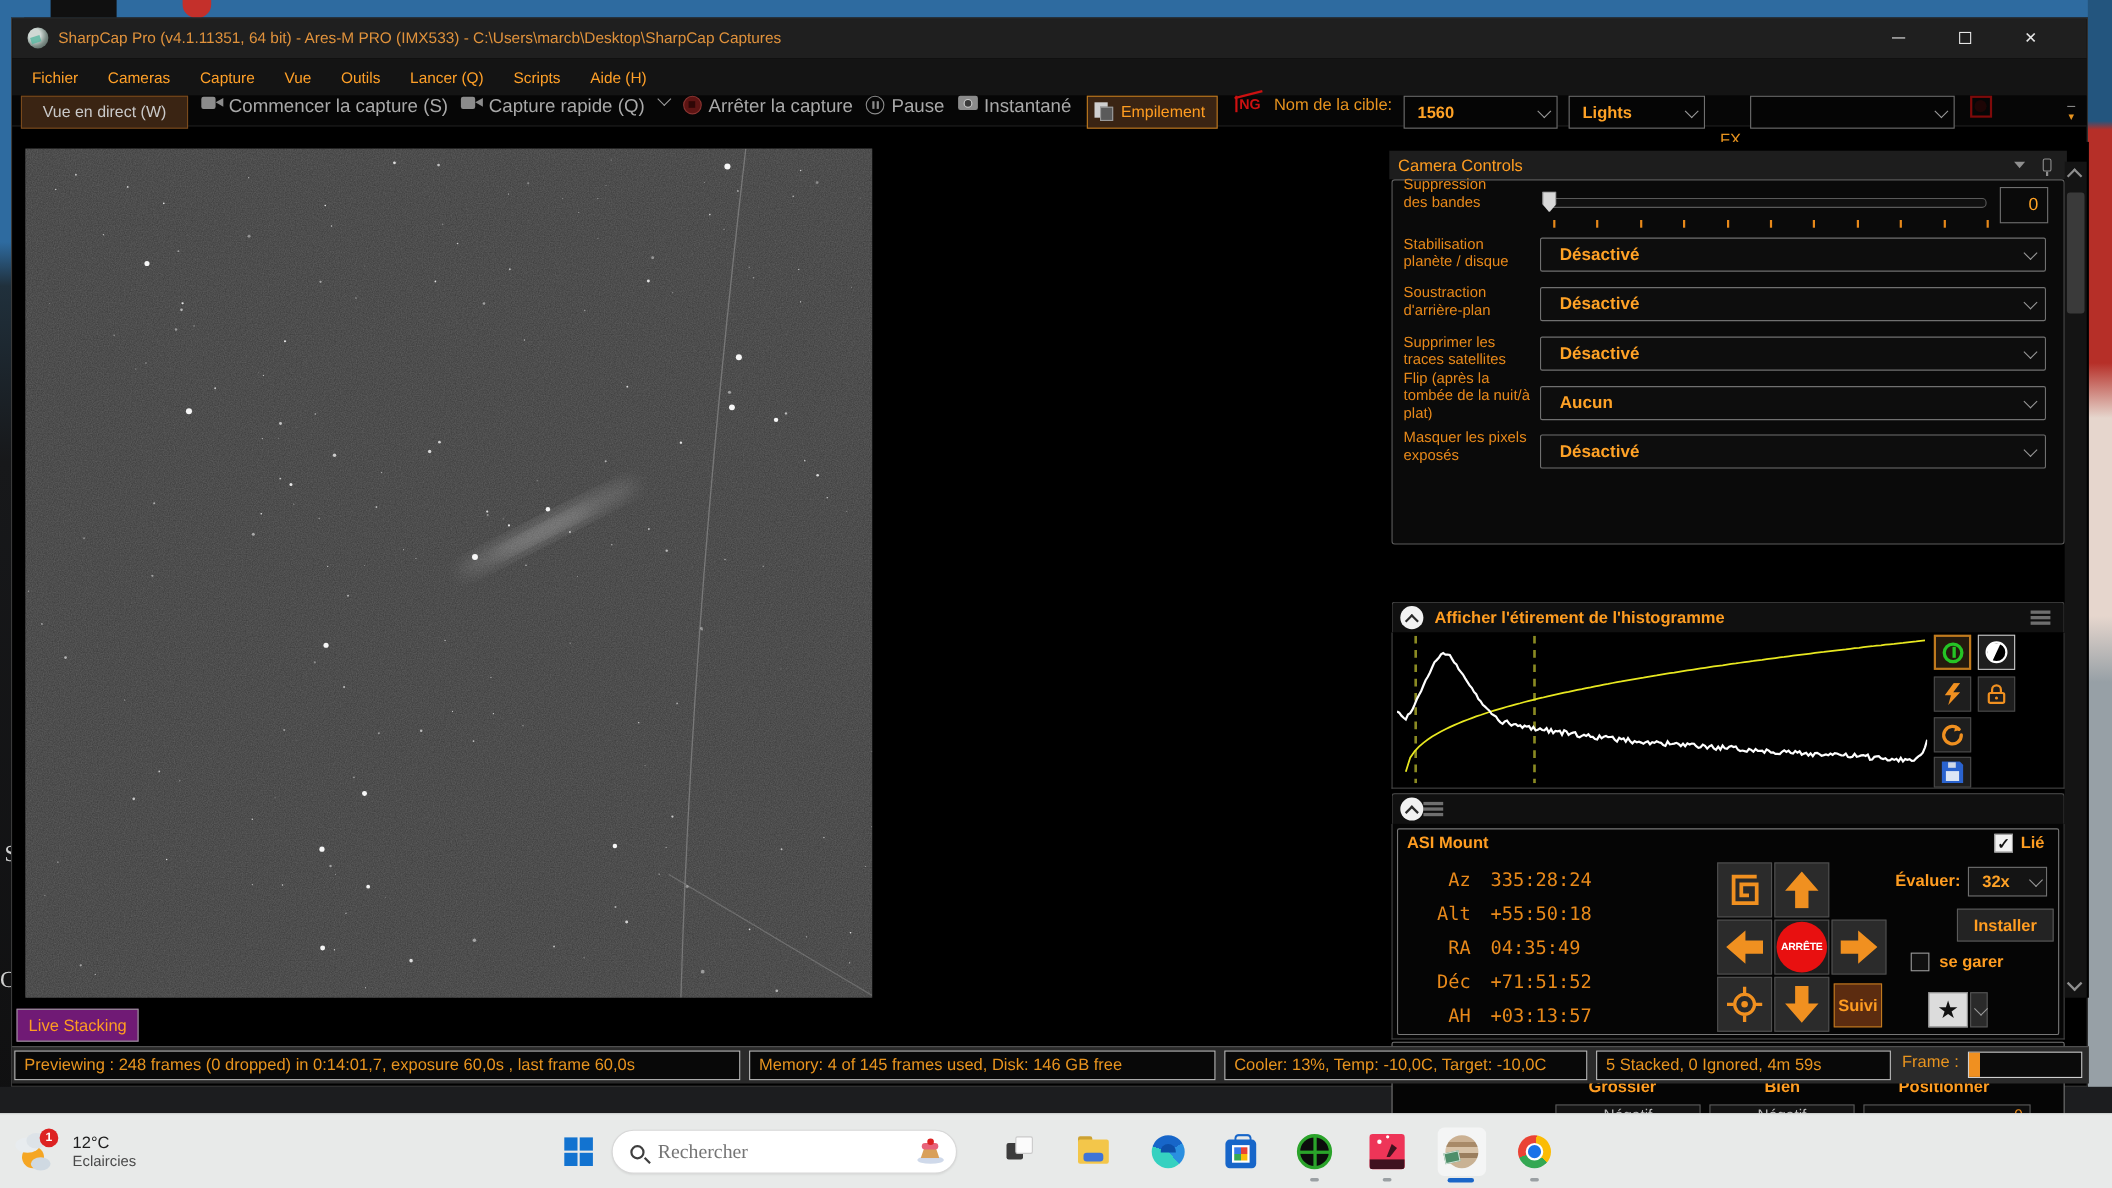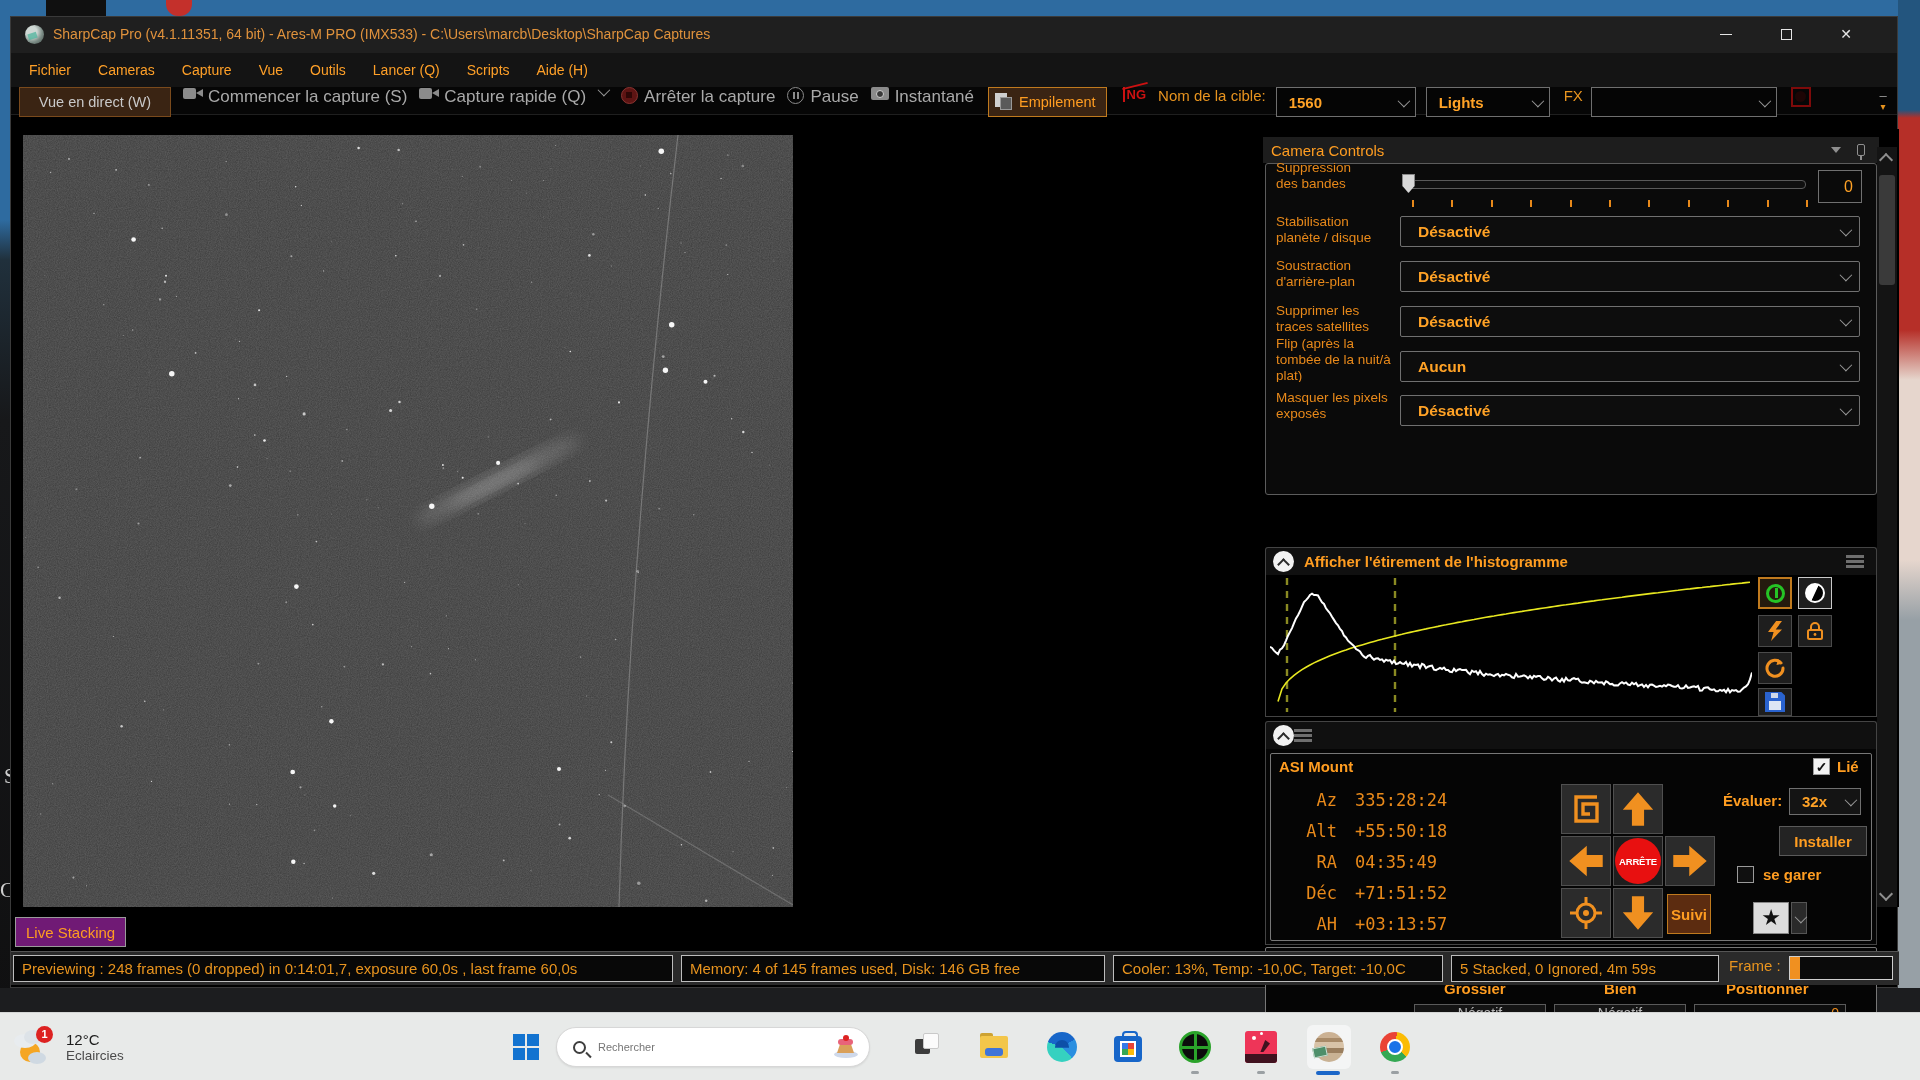"FX" span.tb-orange { margin-top: none -> 32px }
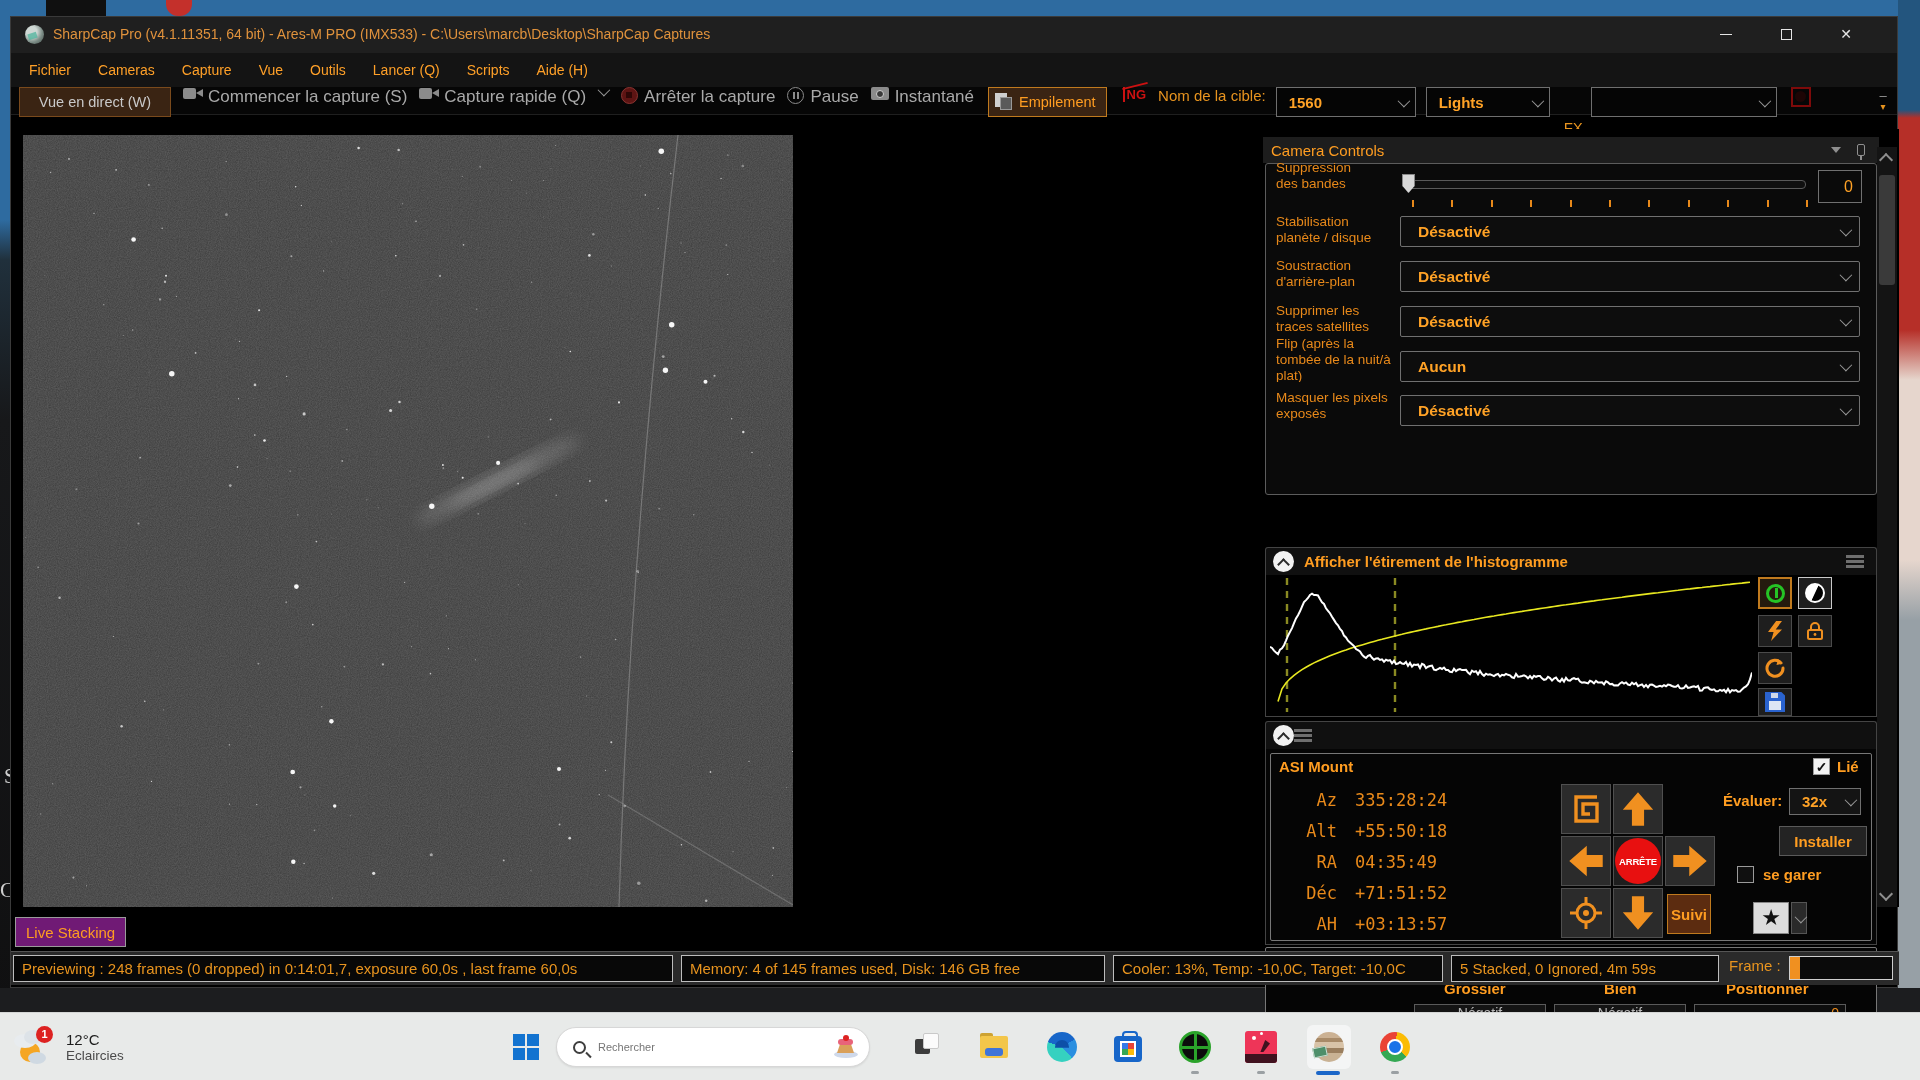"Rechercher" #search-input { font-family: Liberation Sans, sans-serif -> Liberation Serif, serif; font-size: 11px -> 18px }
